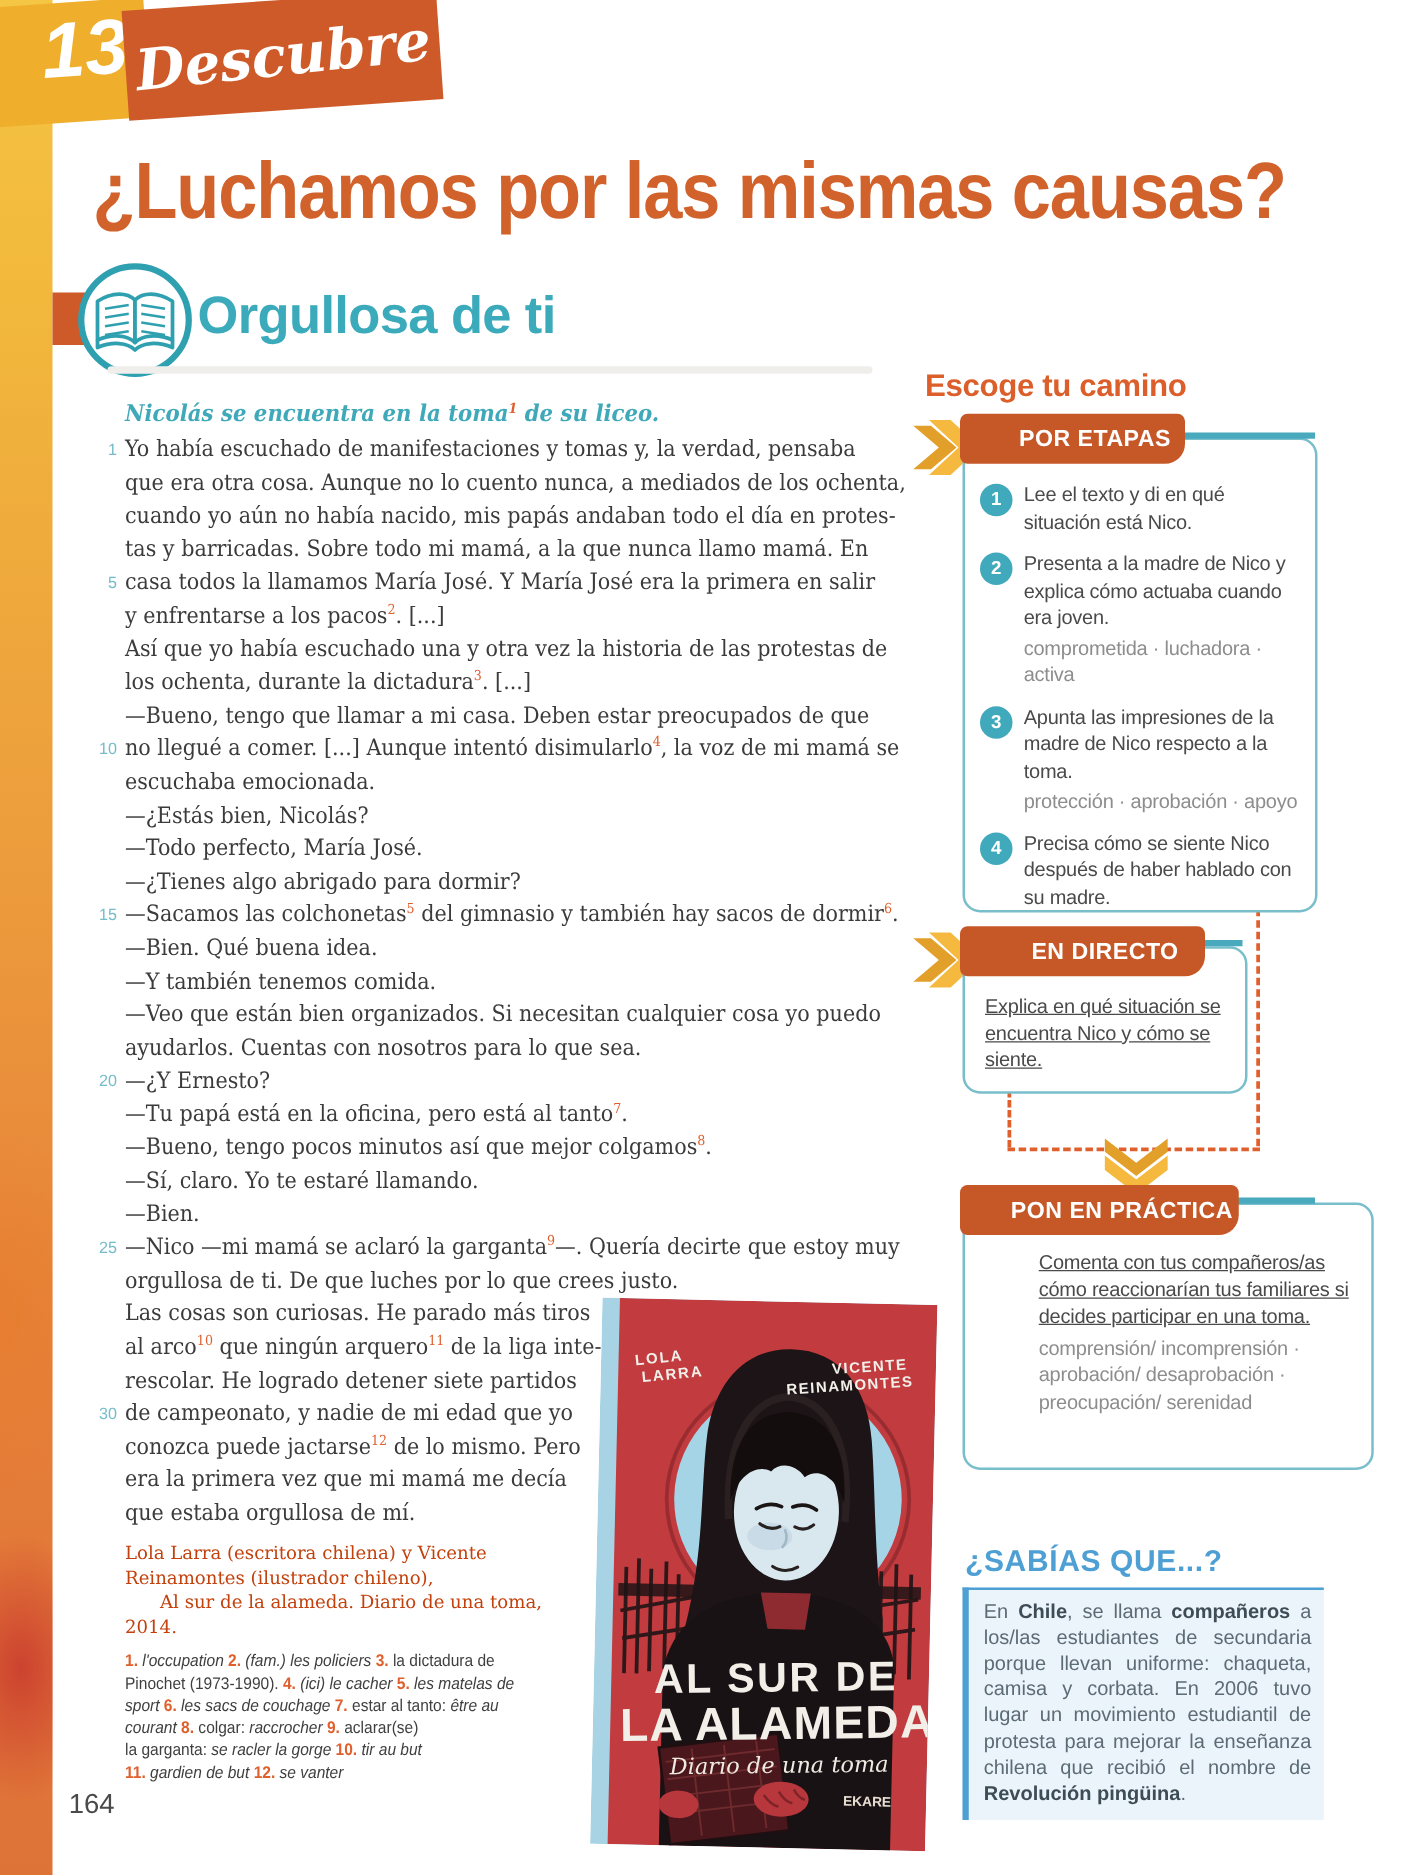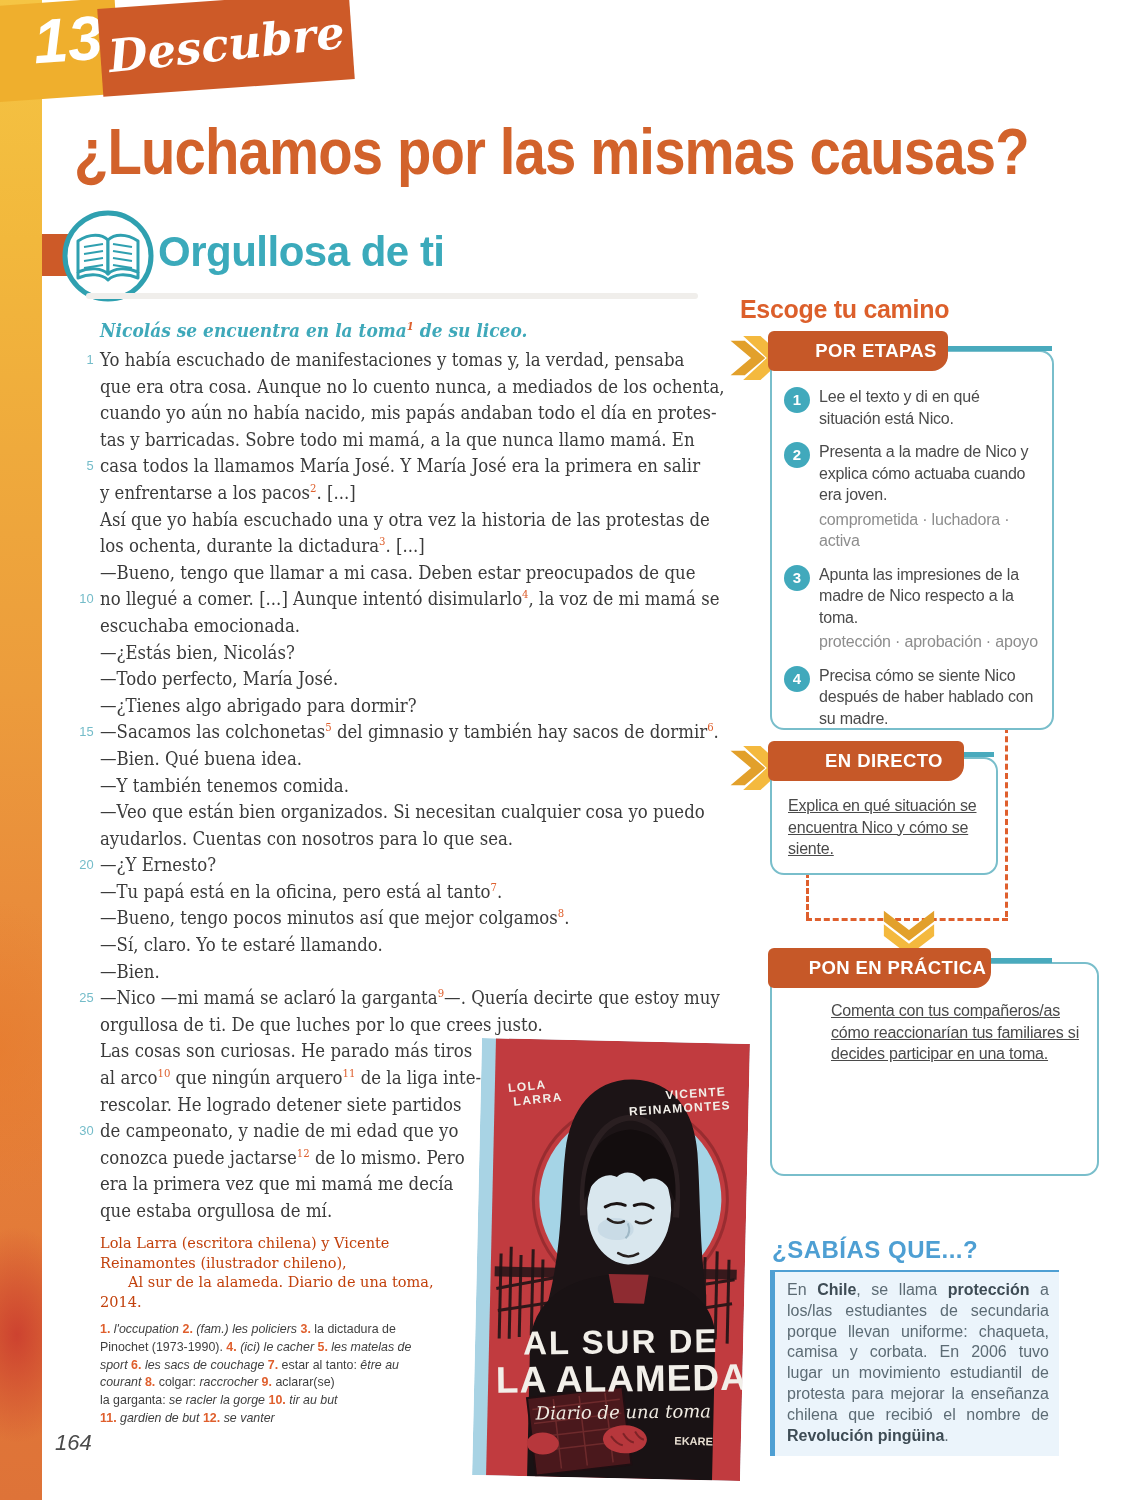"comprensión/ incomprensión · aprobación/" p.boxhints { html: none -> <p>comprensión/ incomprensión · aprobación/ desaprobación · preocupación/ serenidad</p> }
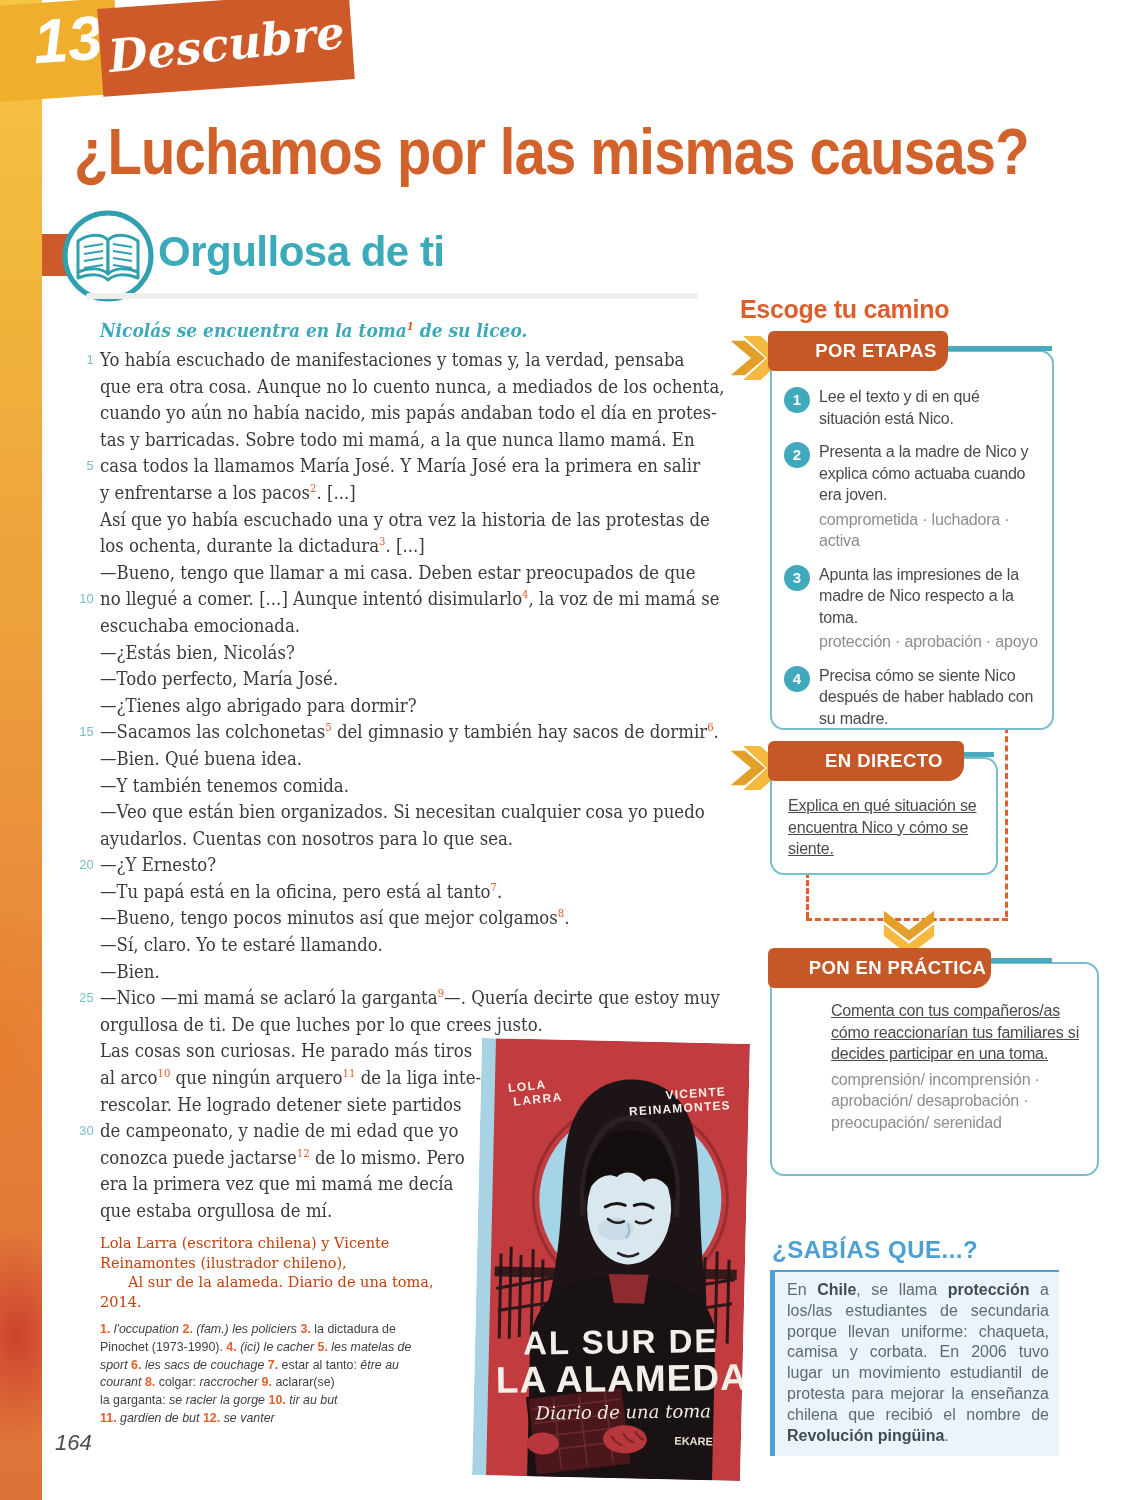"protección" b { text: protección -> compañeros }
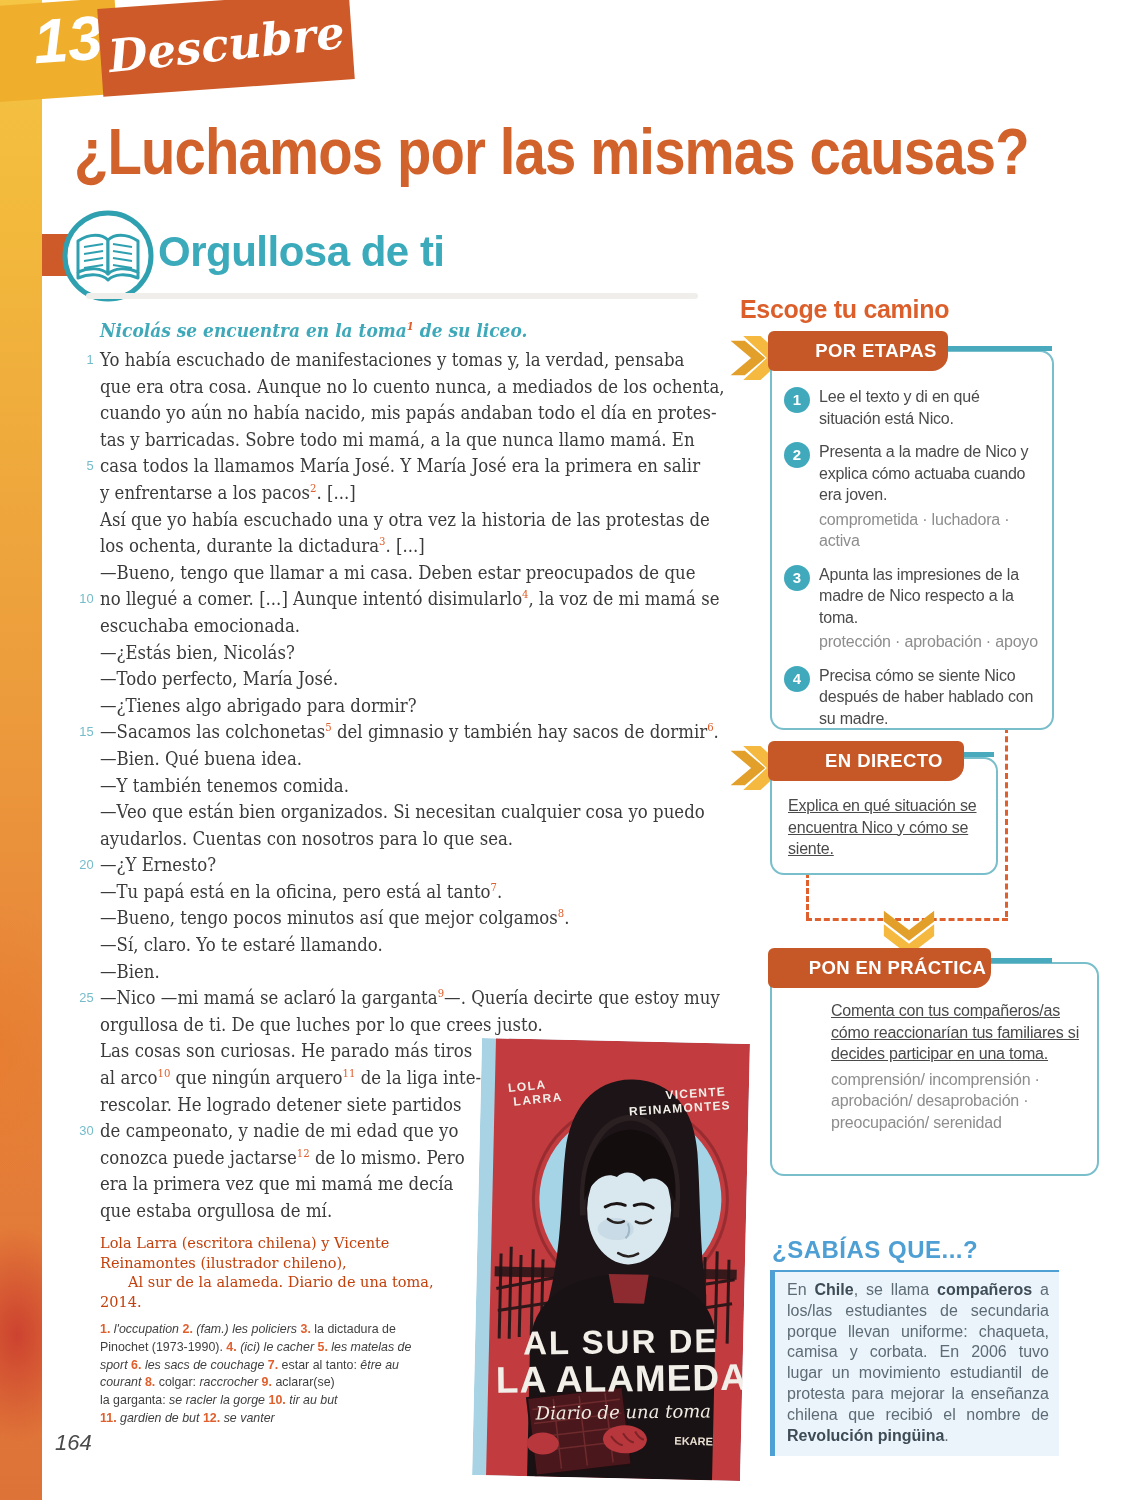"164" .pagenum { font-style: italic -> none }
